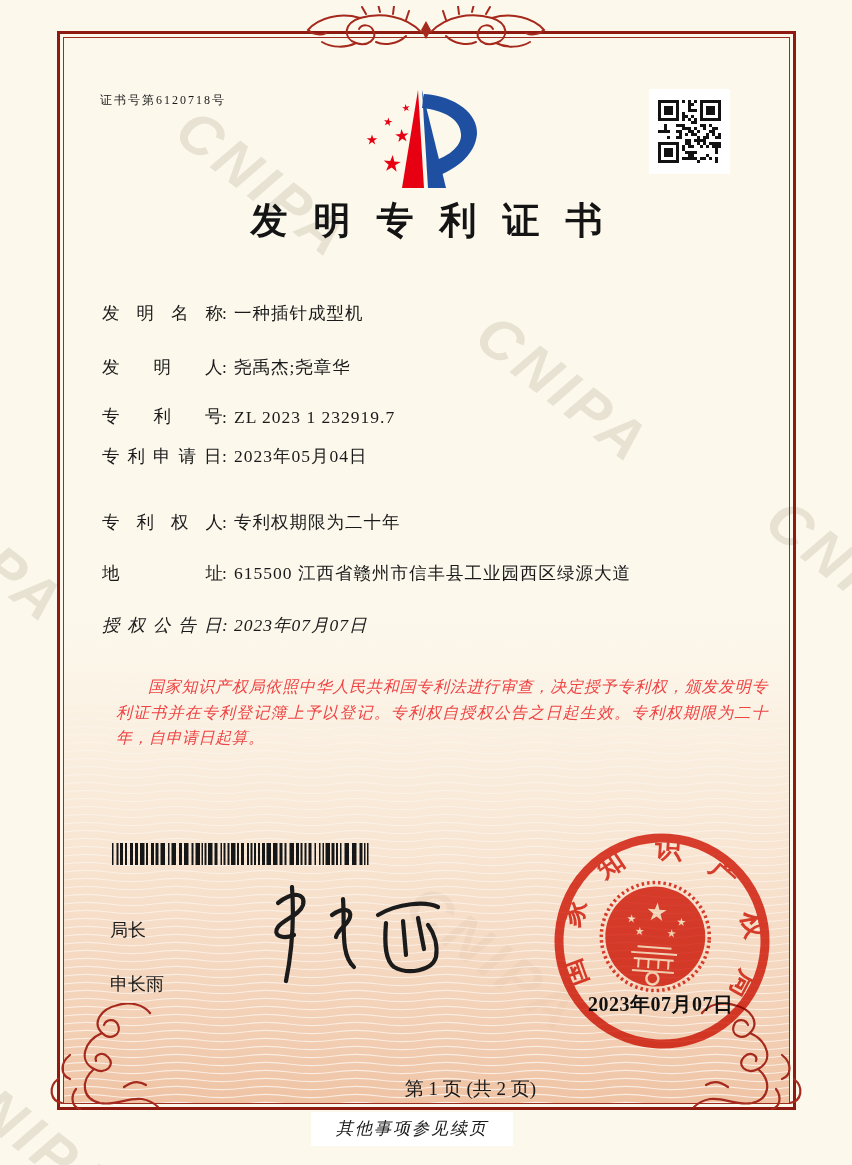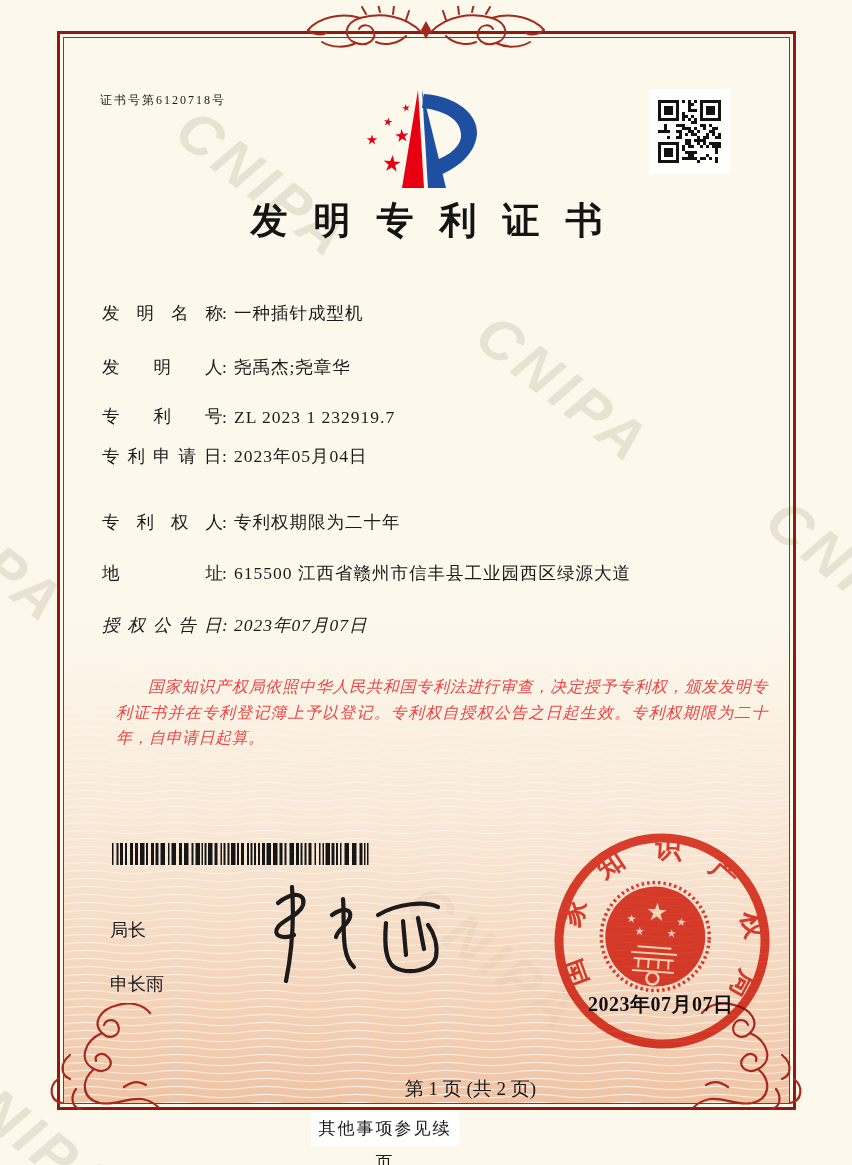"其他事项参见续页" .cont-box { font-style: none -> italic; width: 148px -> 202px }
